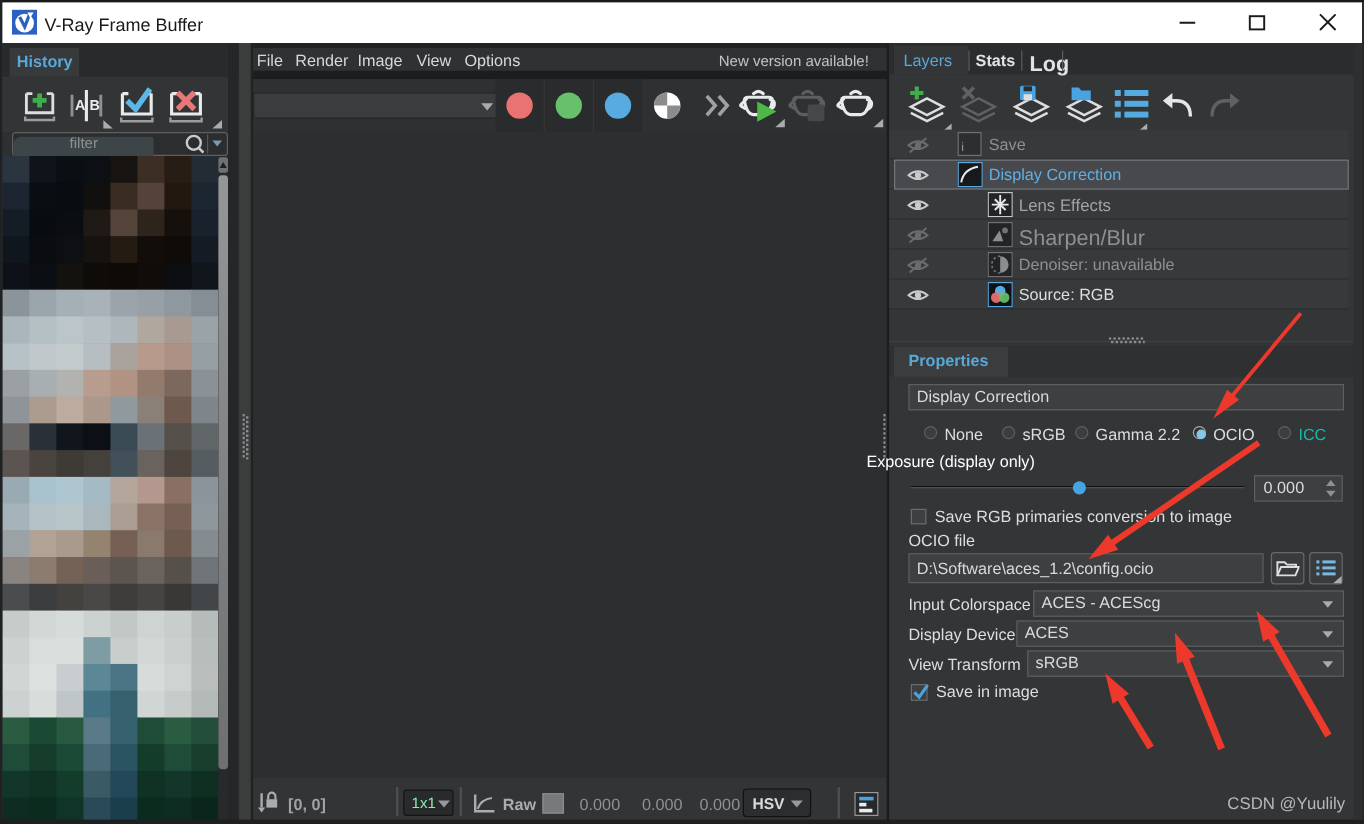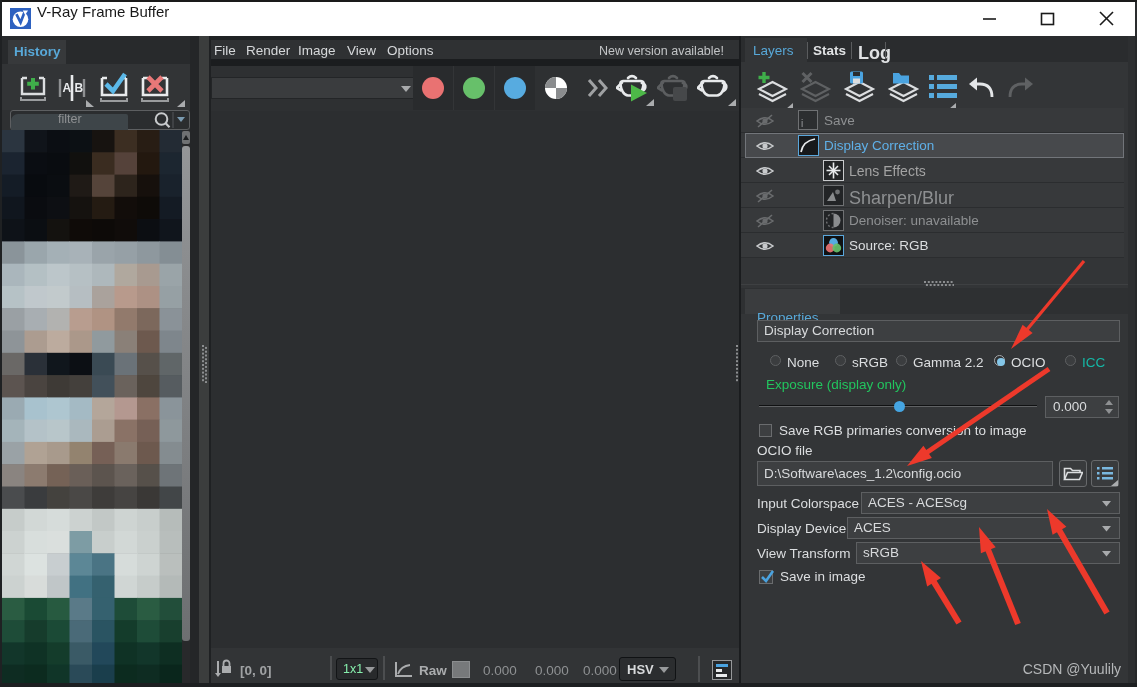"V-Ray Frame Buffer" div.txt { top: 3px -> 13px }
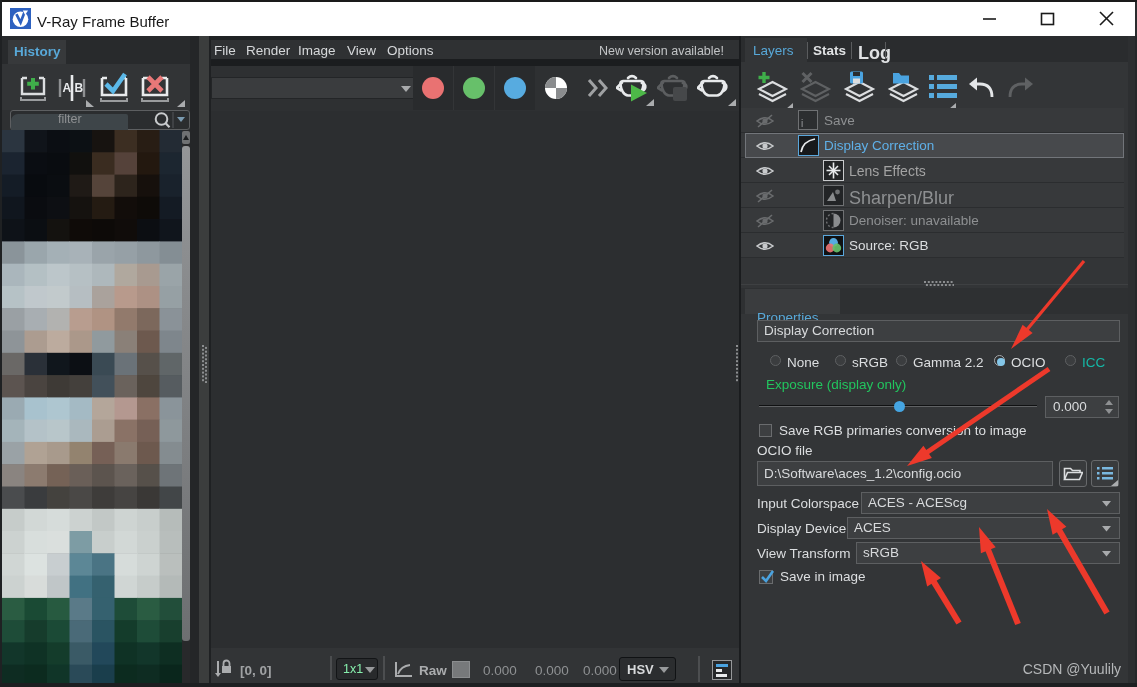"Properties" div.txt { font-weight: normal -> bold; top: 310px -> 293px }
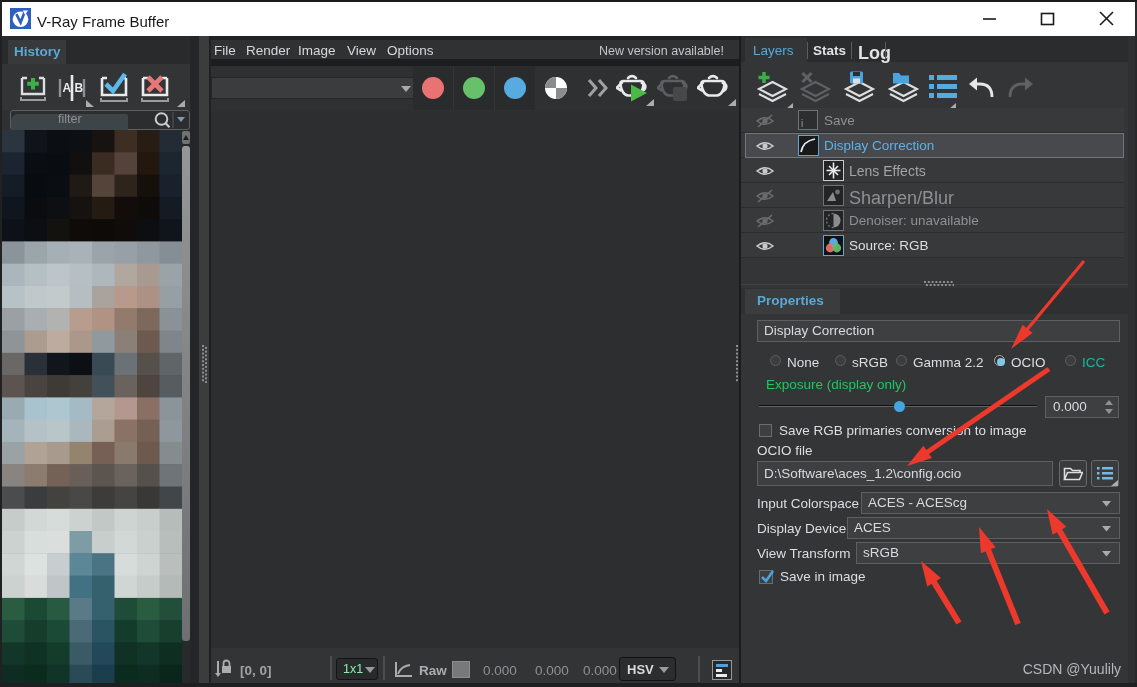"Exposure (display only)" div.txt { color: #22c55e -> #ffffff; left: 766px -> 722px }
